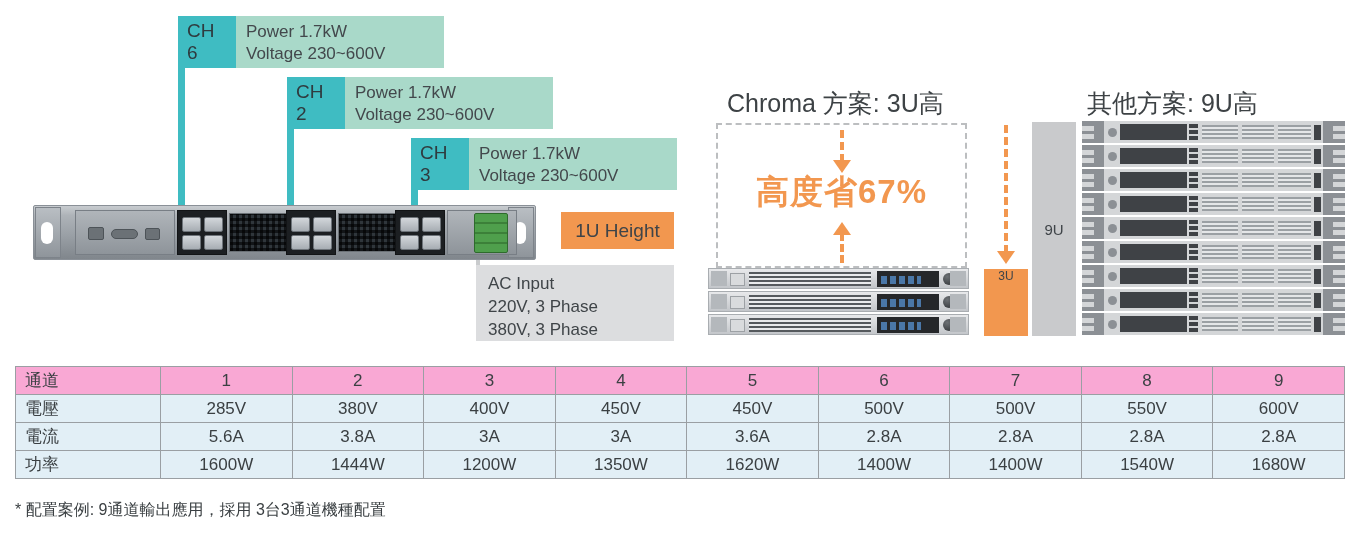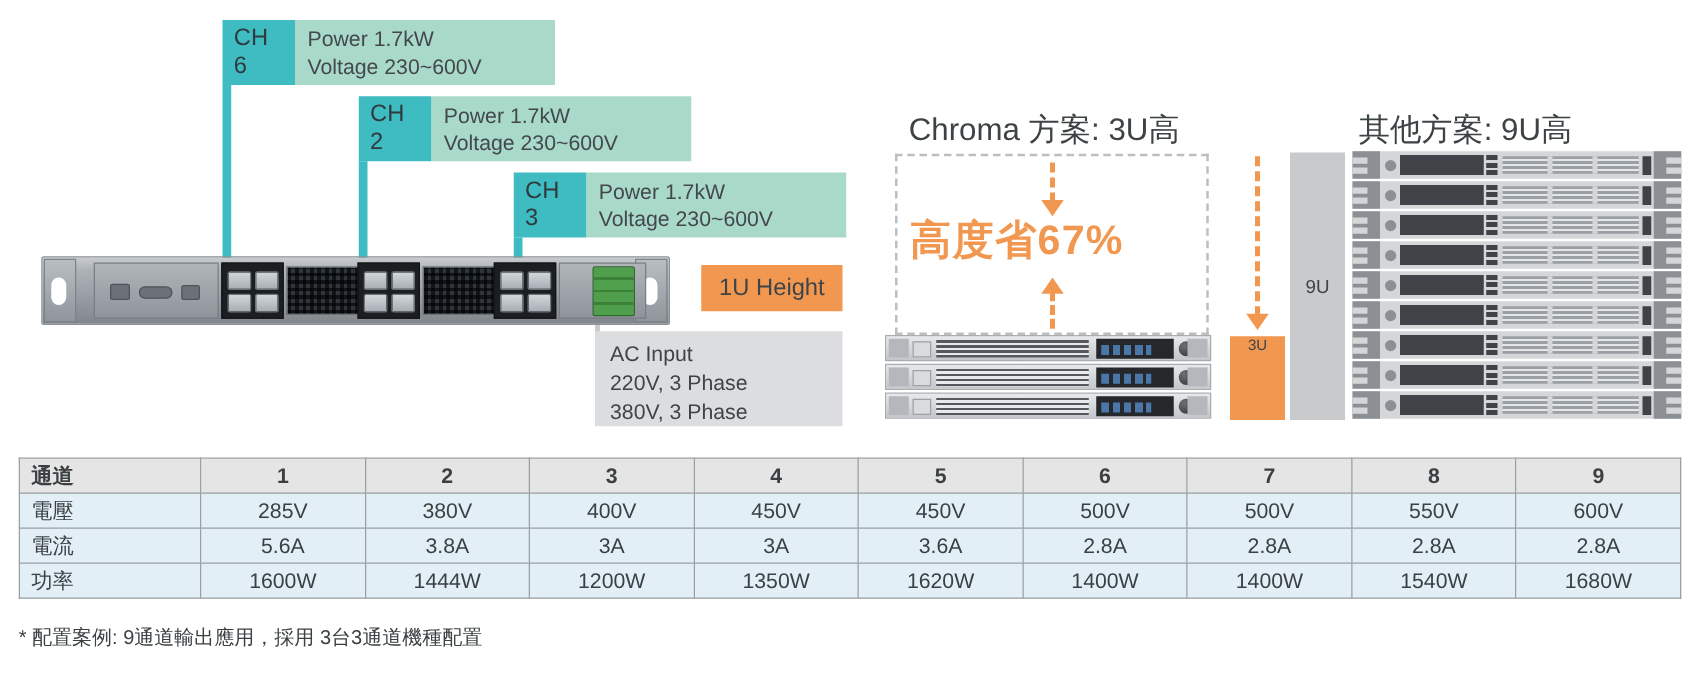"高度省67%" #save-text { left: 688px -> 716px }
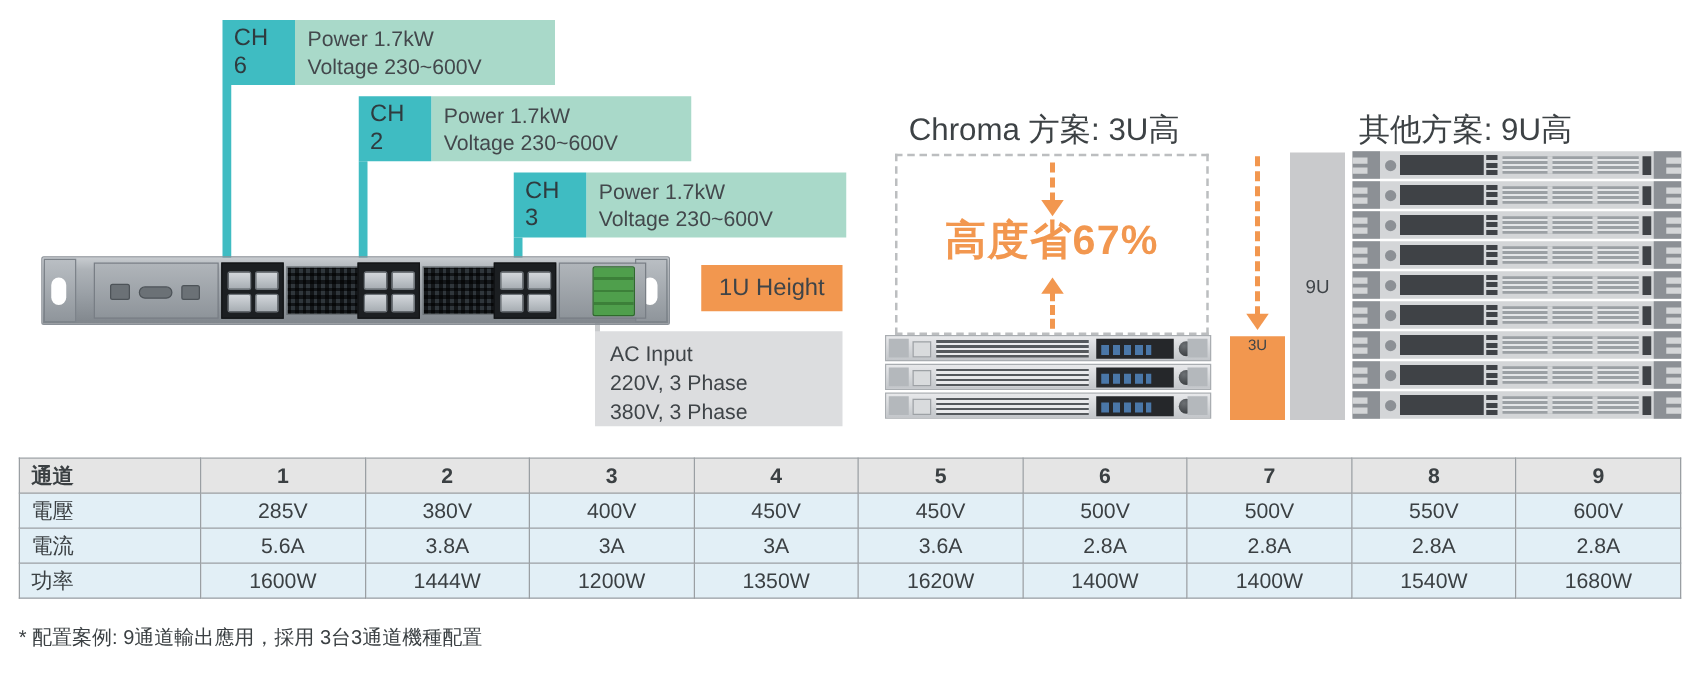"通道" #spec-table thead th { background: #e5e5e5 -> #f9a8d4; font-weight: bold -> none }
